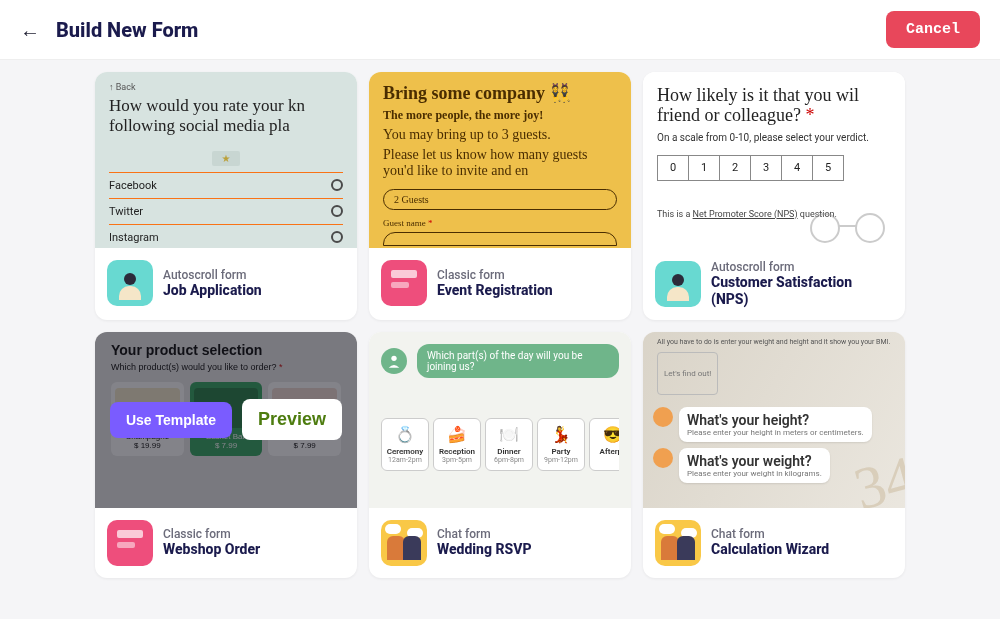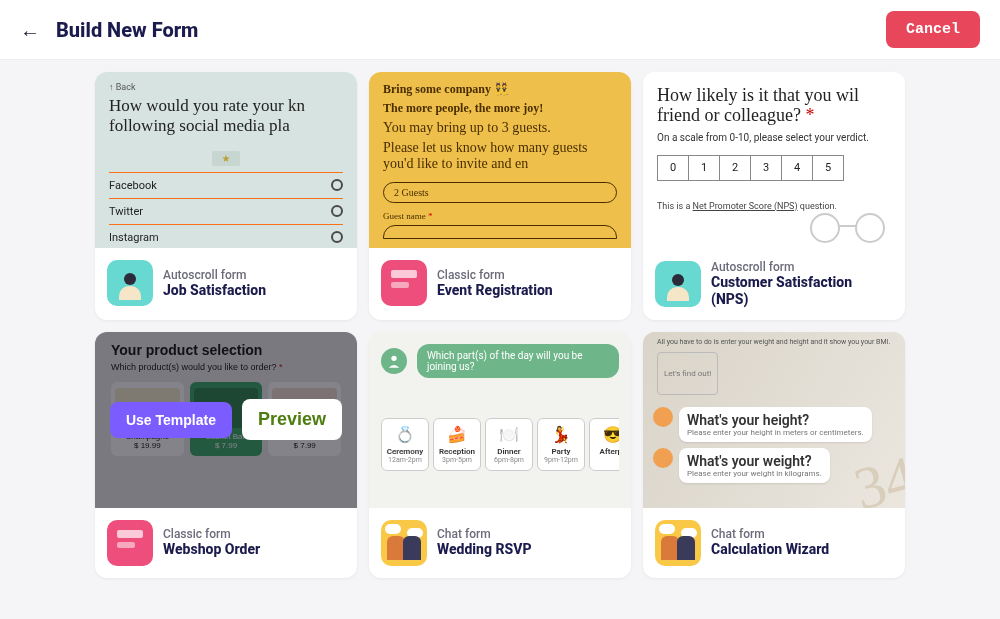"Bring some company 👯" .pv-event .h1 { font-size: 12px -> 18px }
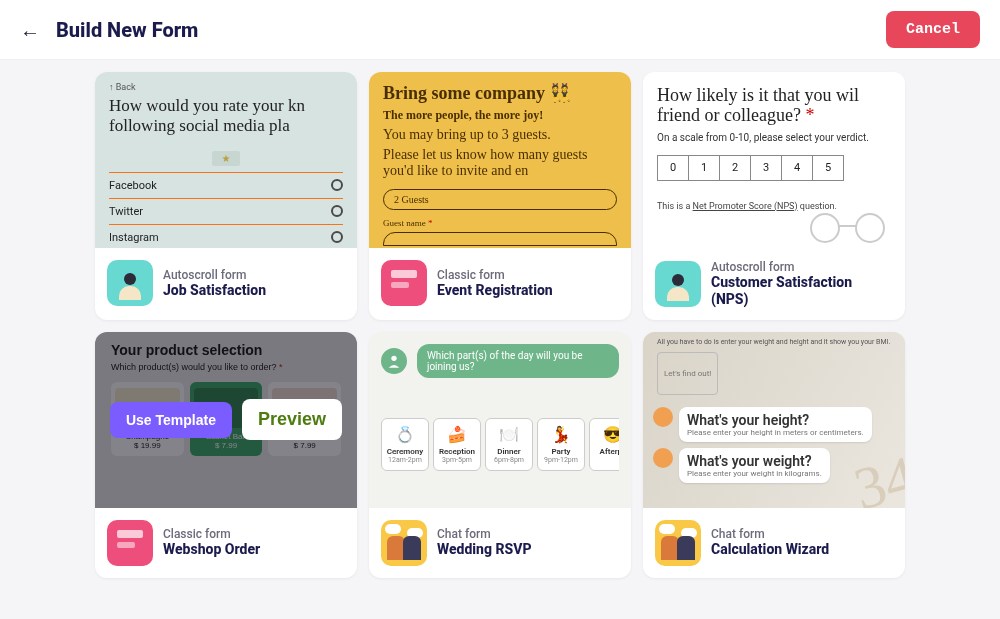"This is a Net Promoter" .pv-nps .note { margin-top: 20px -> 28px }
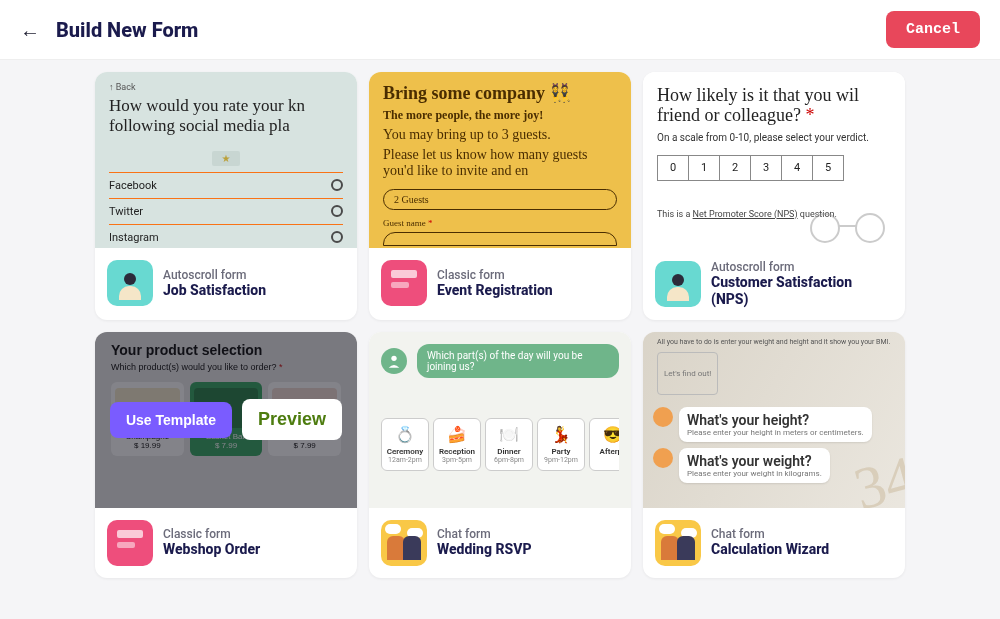"Job Satisfaction" div.name { text: Satisfaction -> Application }
